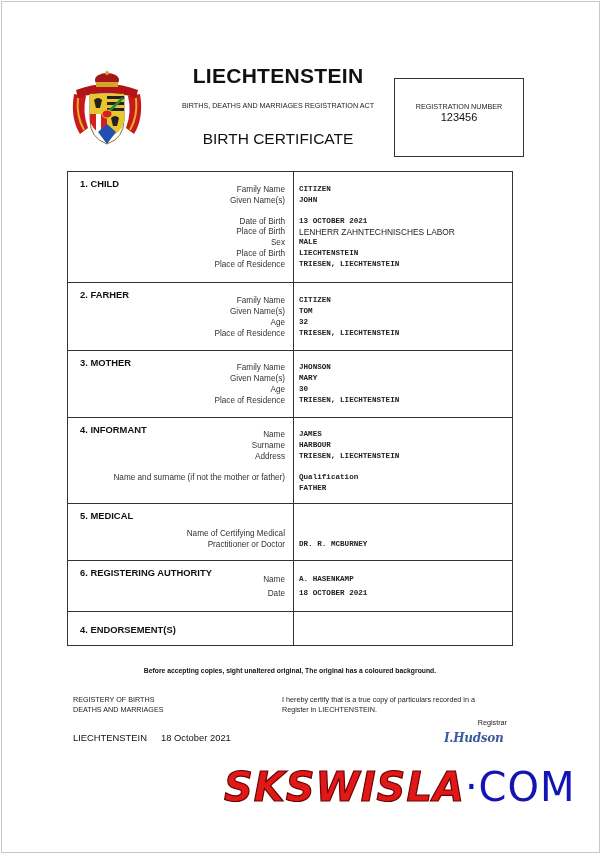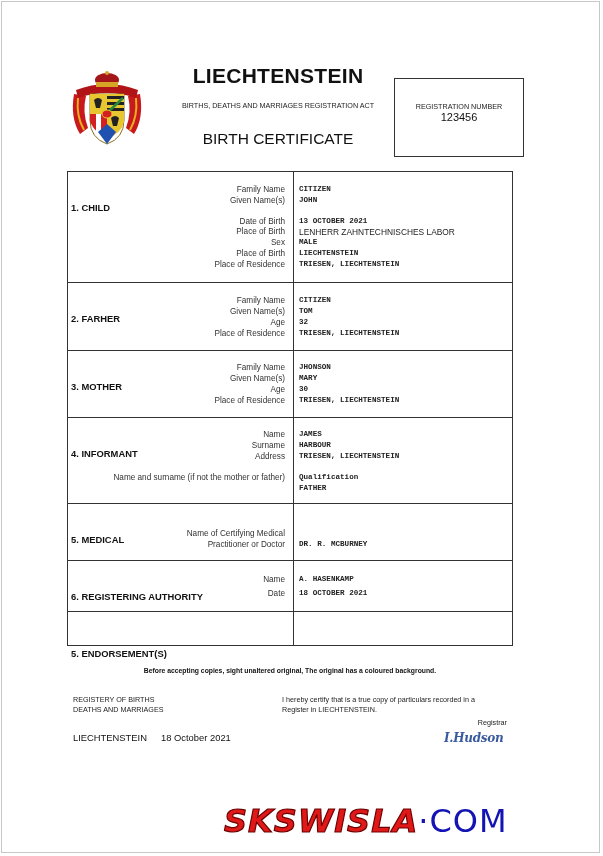"1. CHILD" .row .head { left: 3px -> 12px; margin-top: 24px -> none }
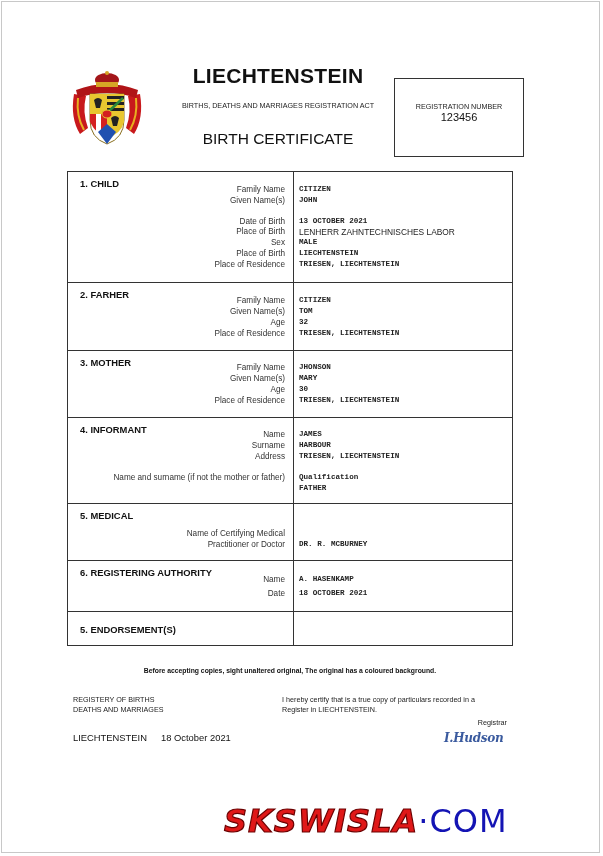"5. ENDORSEMENT(S)" div.head { text: 5 -> 4 }
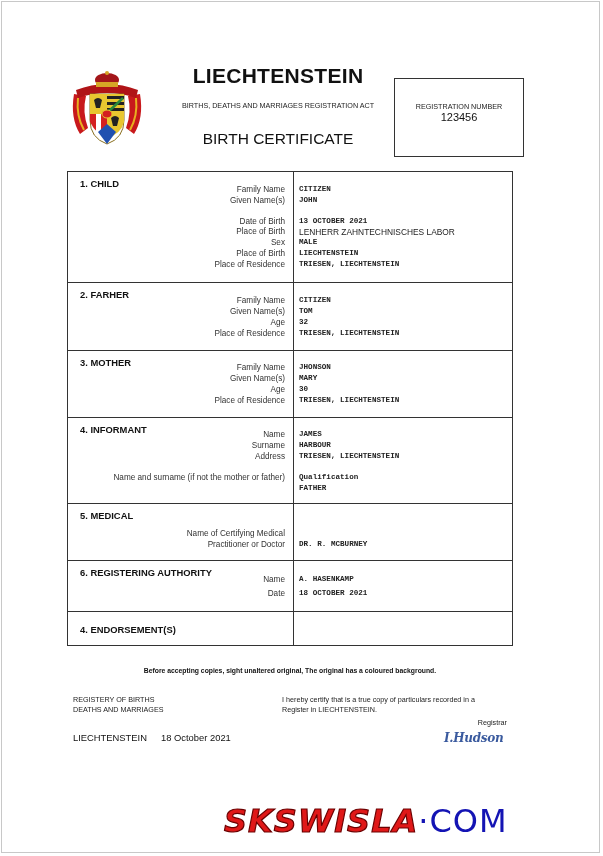"SKSWISLA·COM" .watermark { font-size: 32px -> 40px; top: 802px -> 764px }
